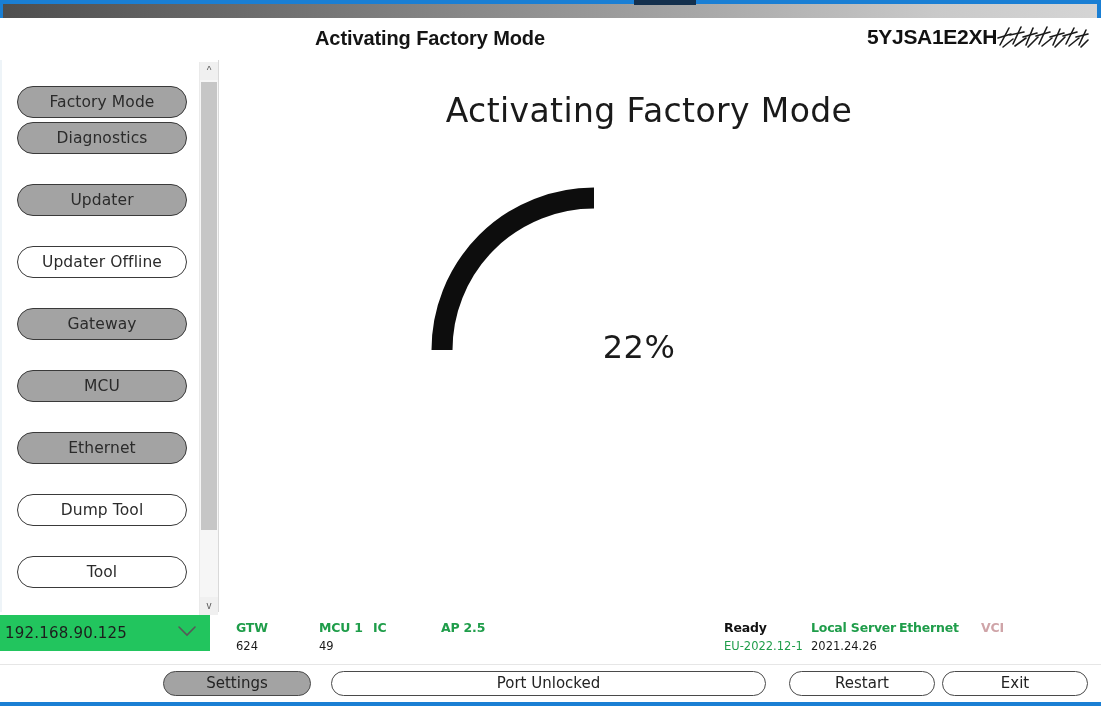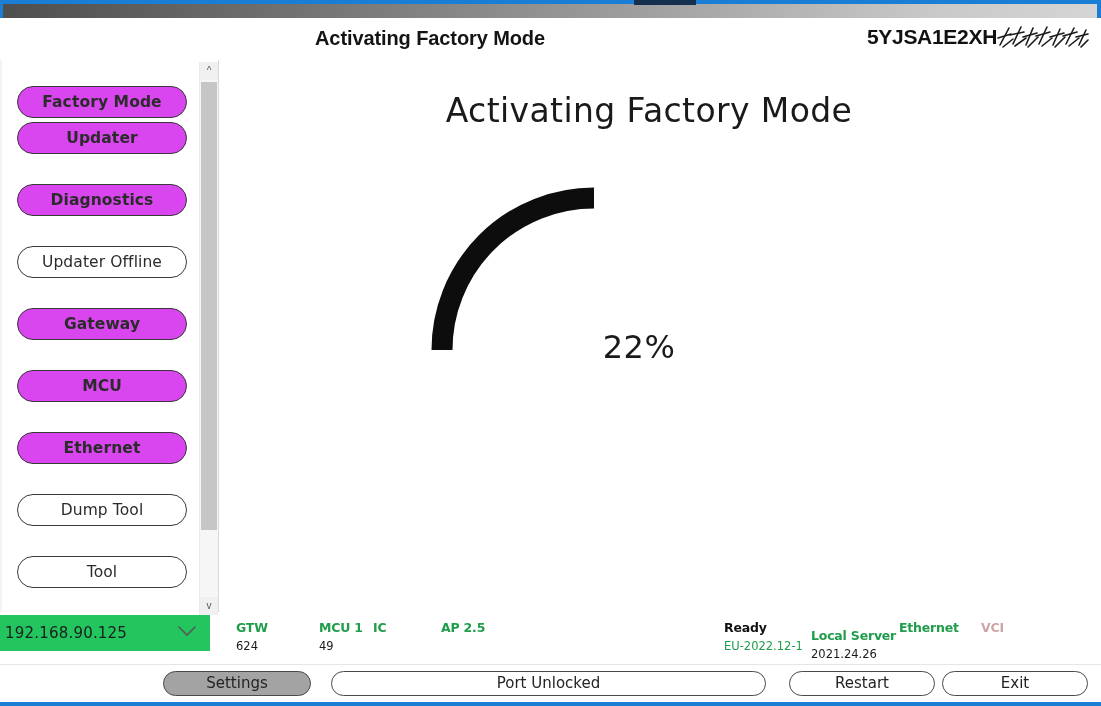"Factory Mode" .pill.filled { background: #d946ef -> #a3a3a3; font-weight: bold -> none }
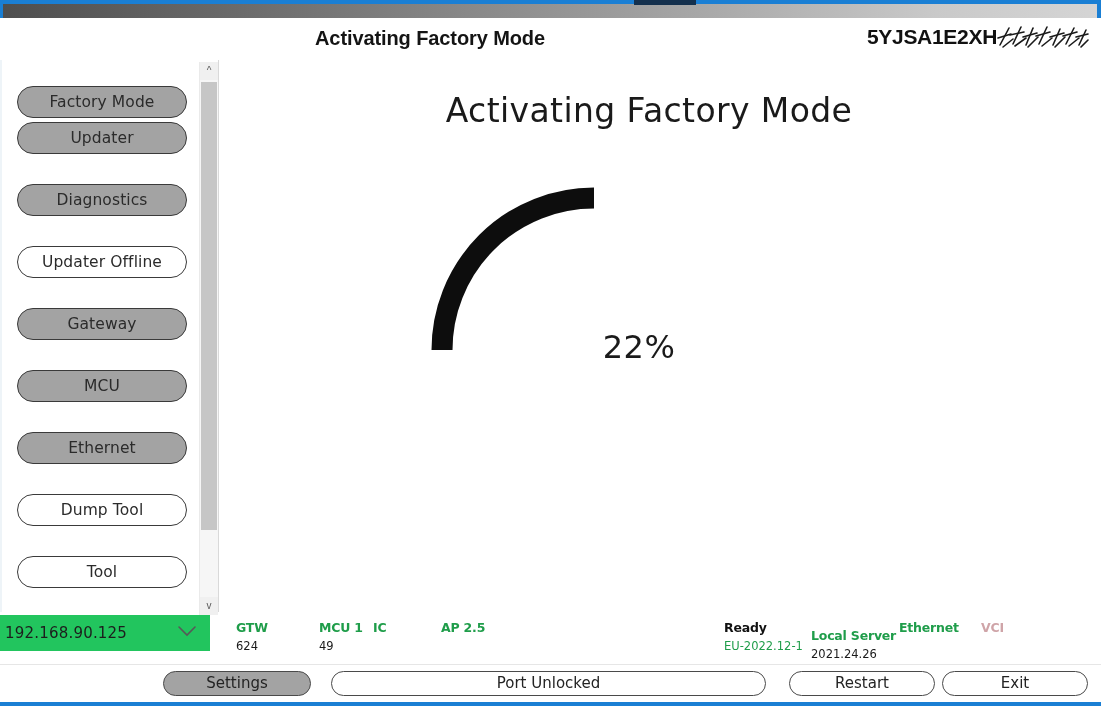"Updater" div.nav-item { order: before "Diagnostics" -> after "Diagnostics" }
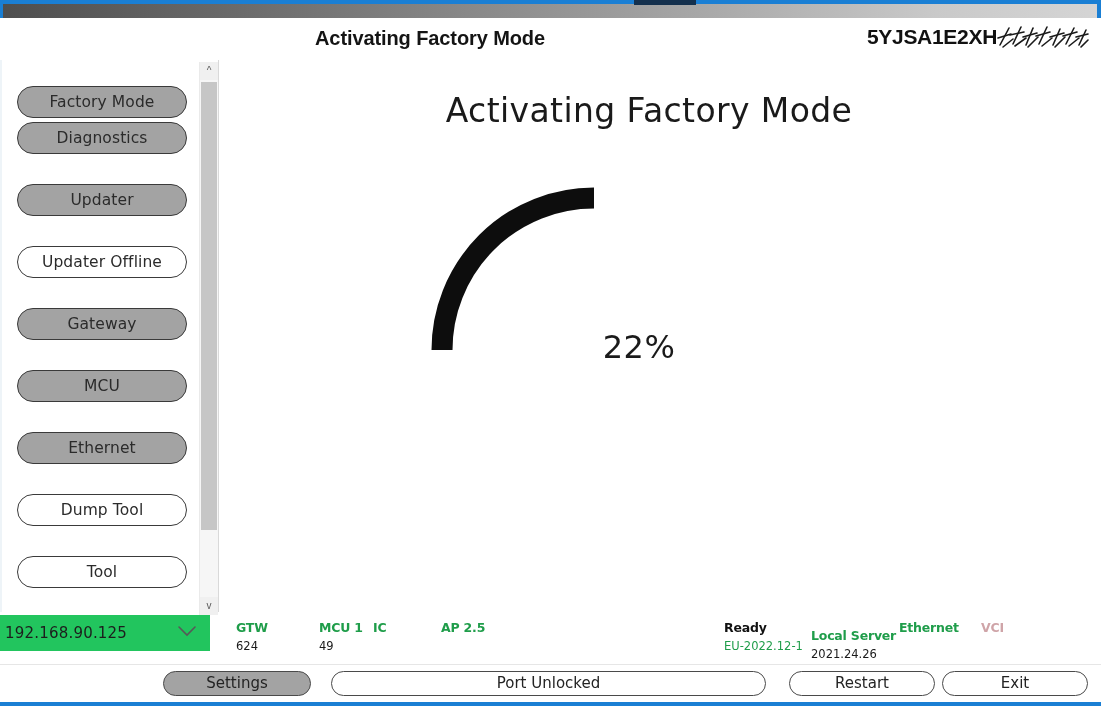"Local Server" div.status-cell { top: 16px -> 8px }
